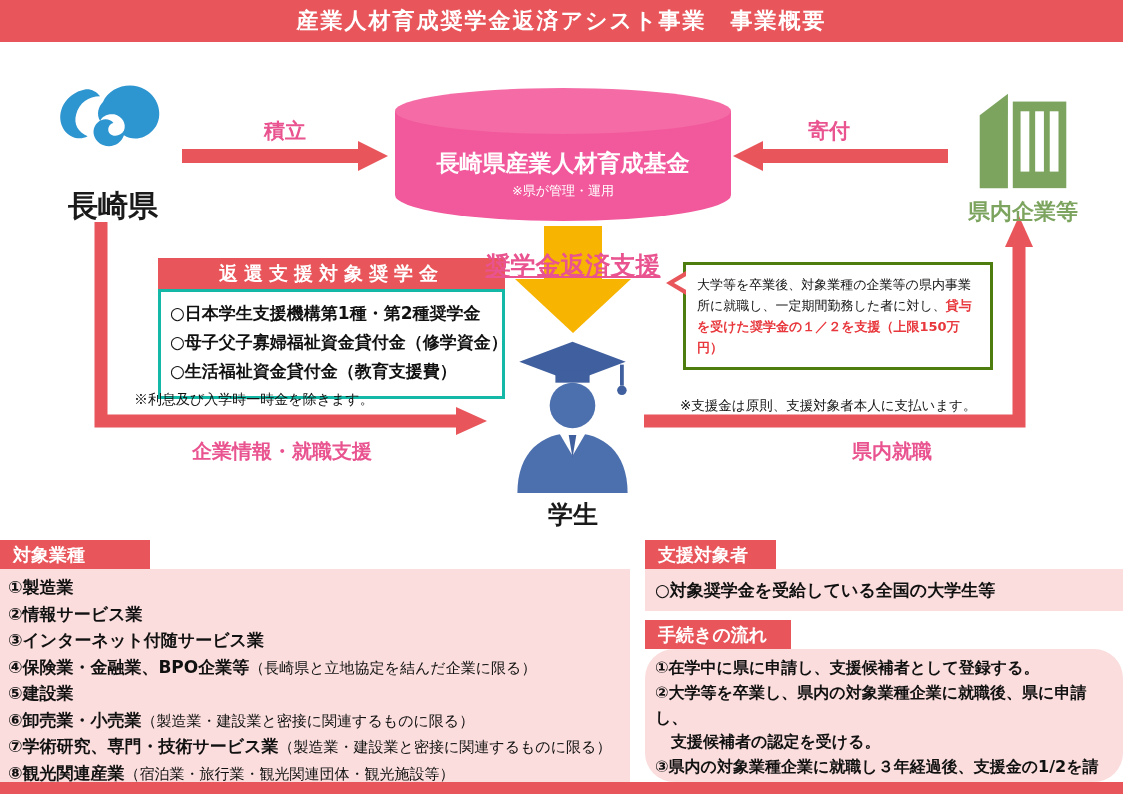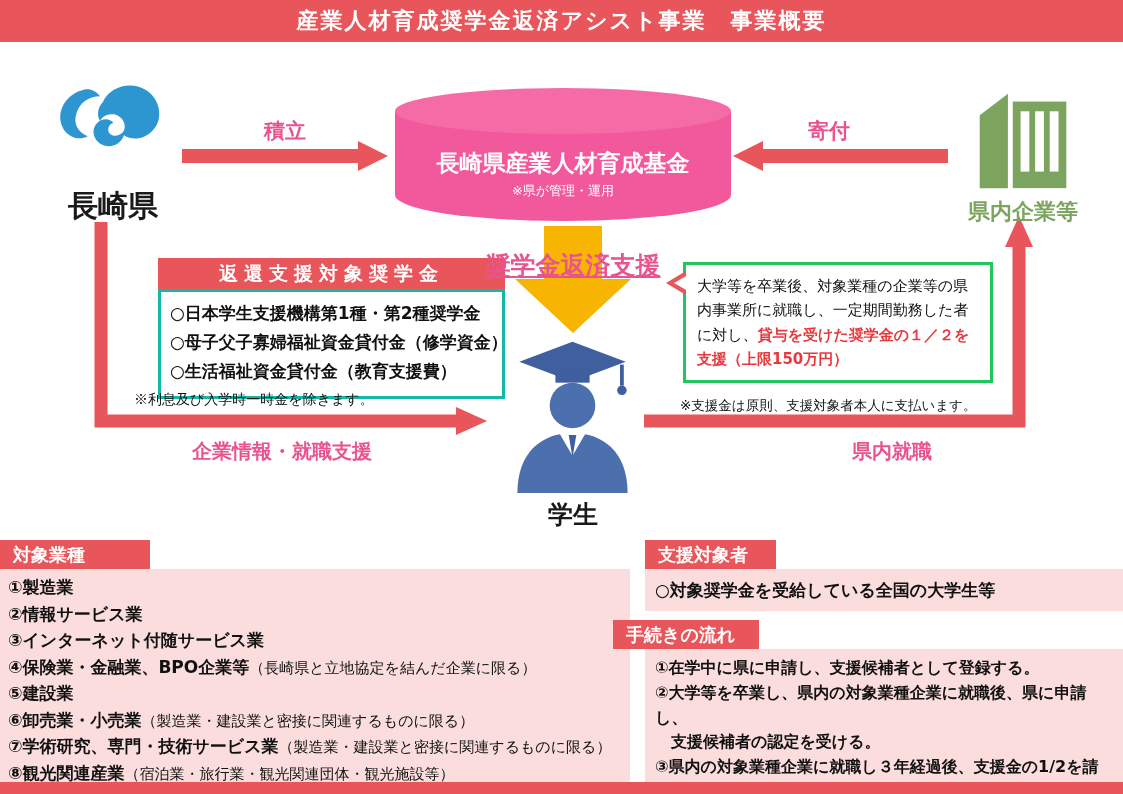"大学等を卒業後、対象業種の企業等の県内事業所に就職し、一定期間勤務した者に対し、" .bubble { border: 3px solid #22c55e -> 3px solid #4d7c0f; font-size: 15px -> 13px }
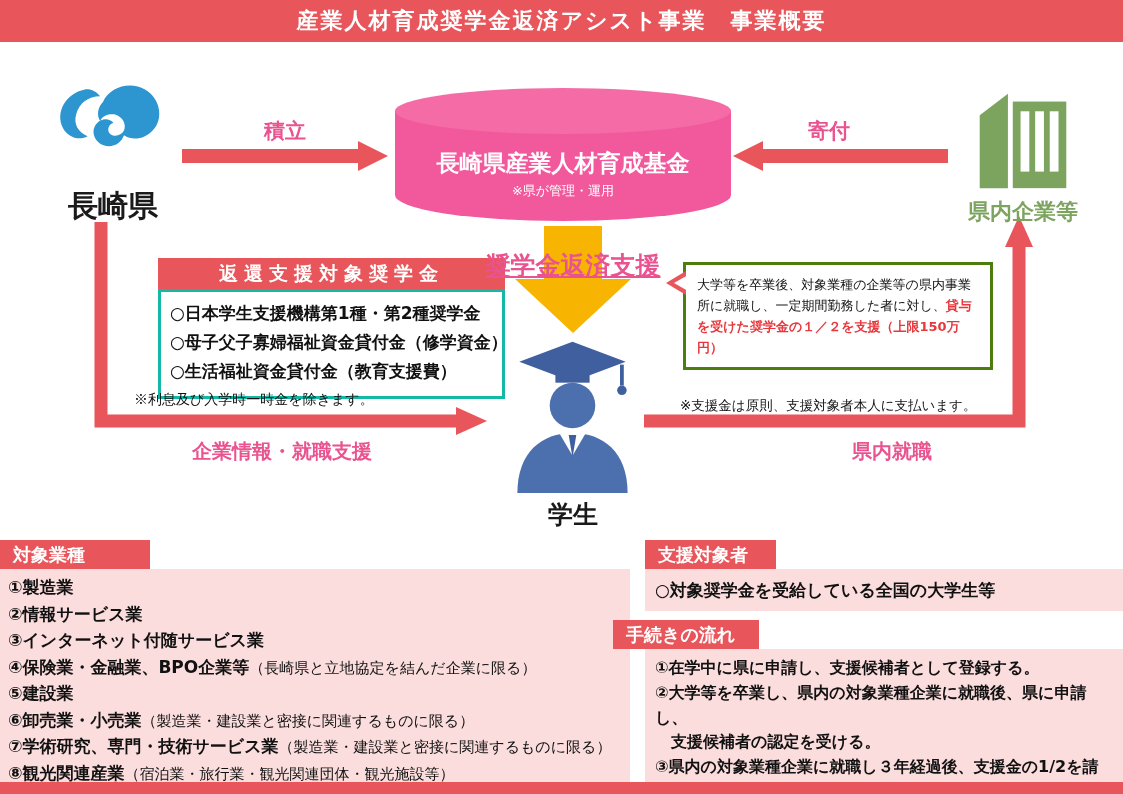"手続きの流れ" .tab-procedure { left: 613px -> 645px }
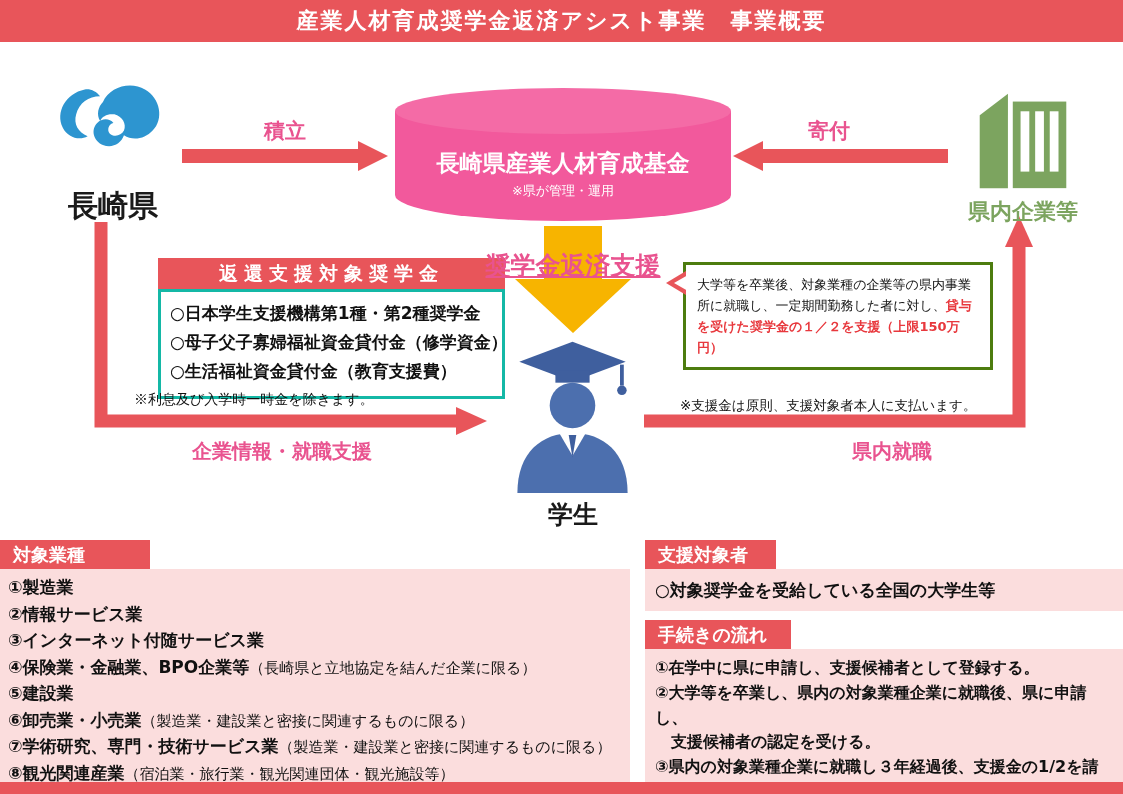"①在学中に県に申請し、支援候補者として登録する。" .panel-procedure { border-radius: none -> 29px }
